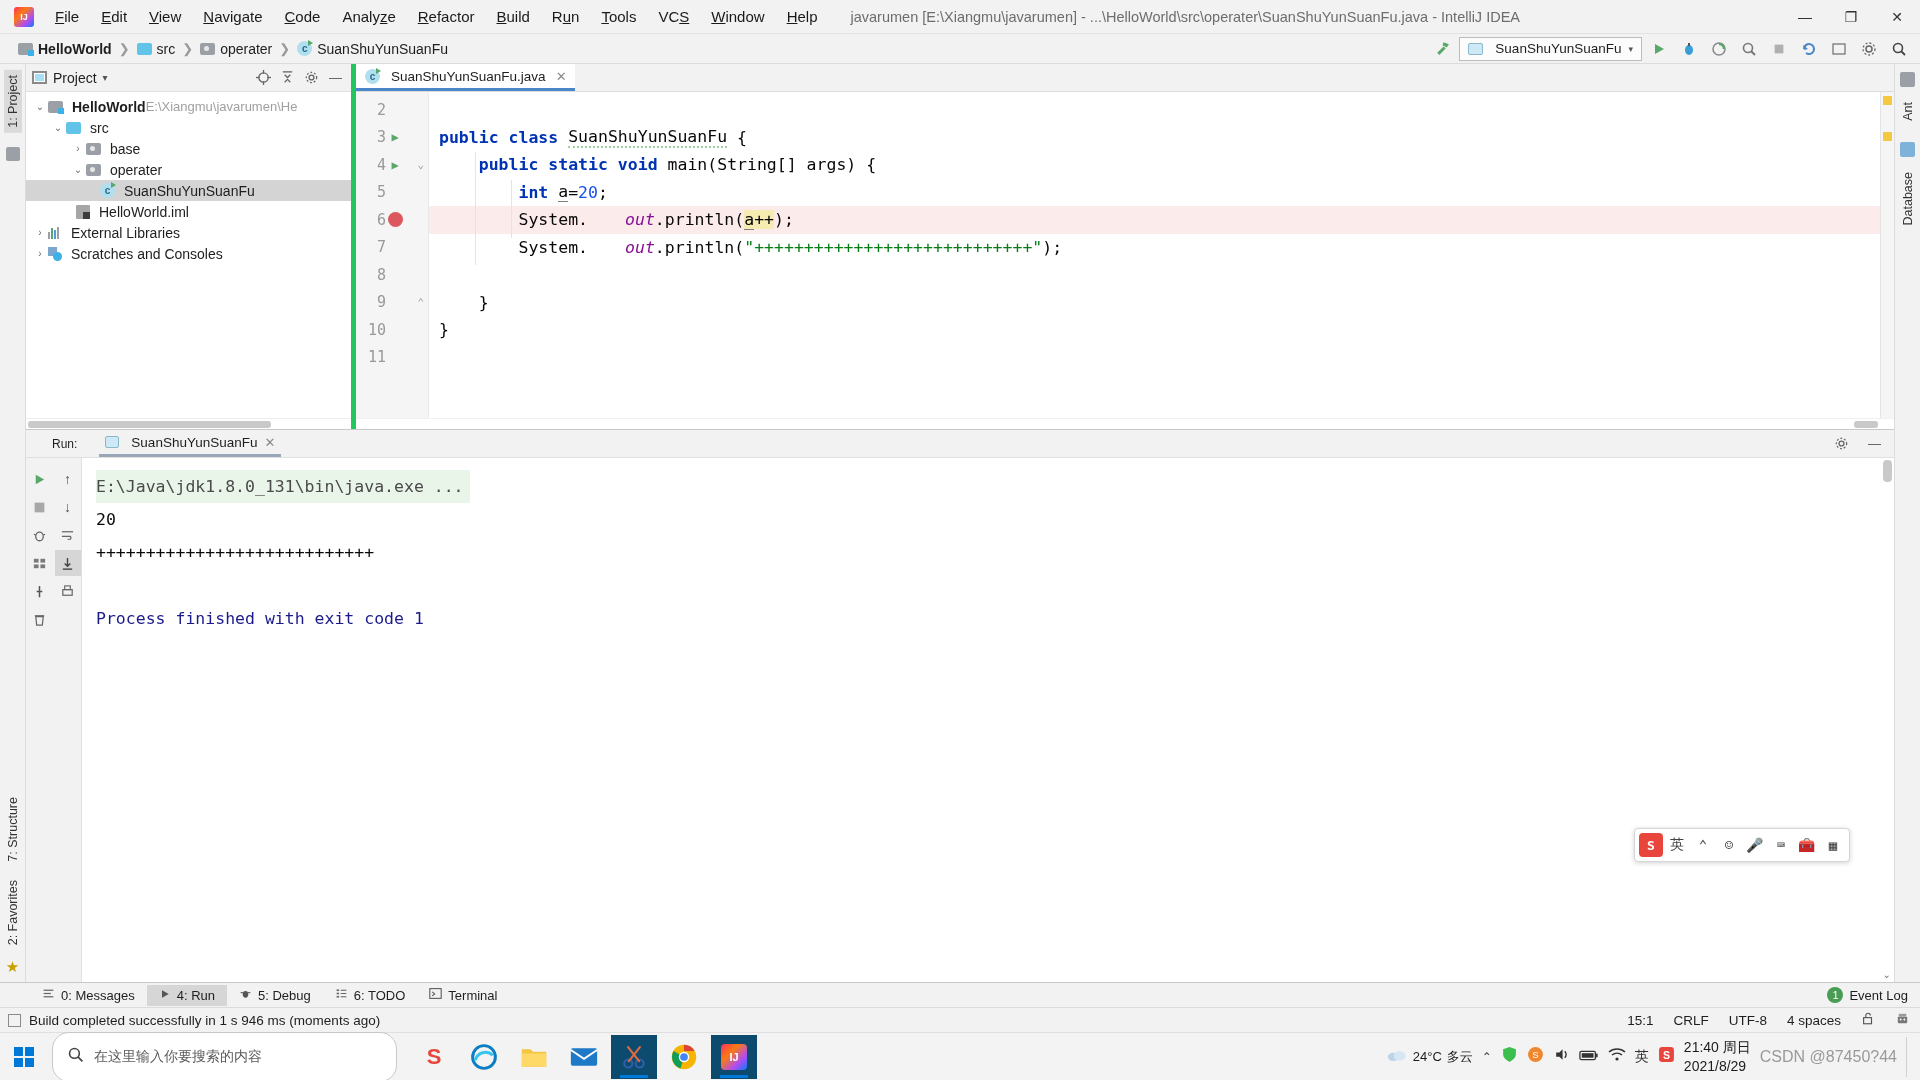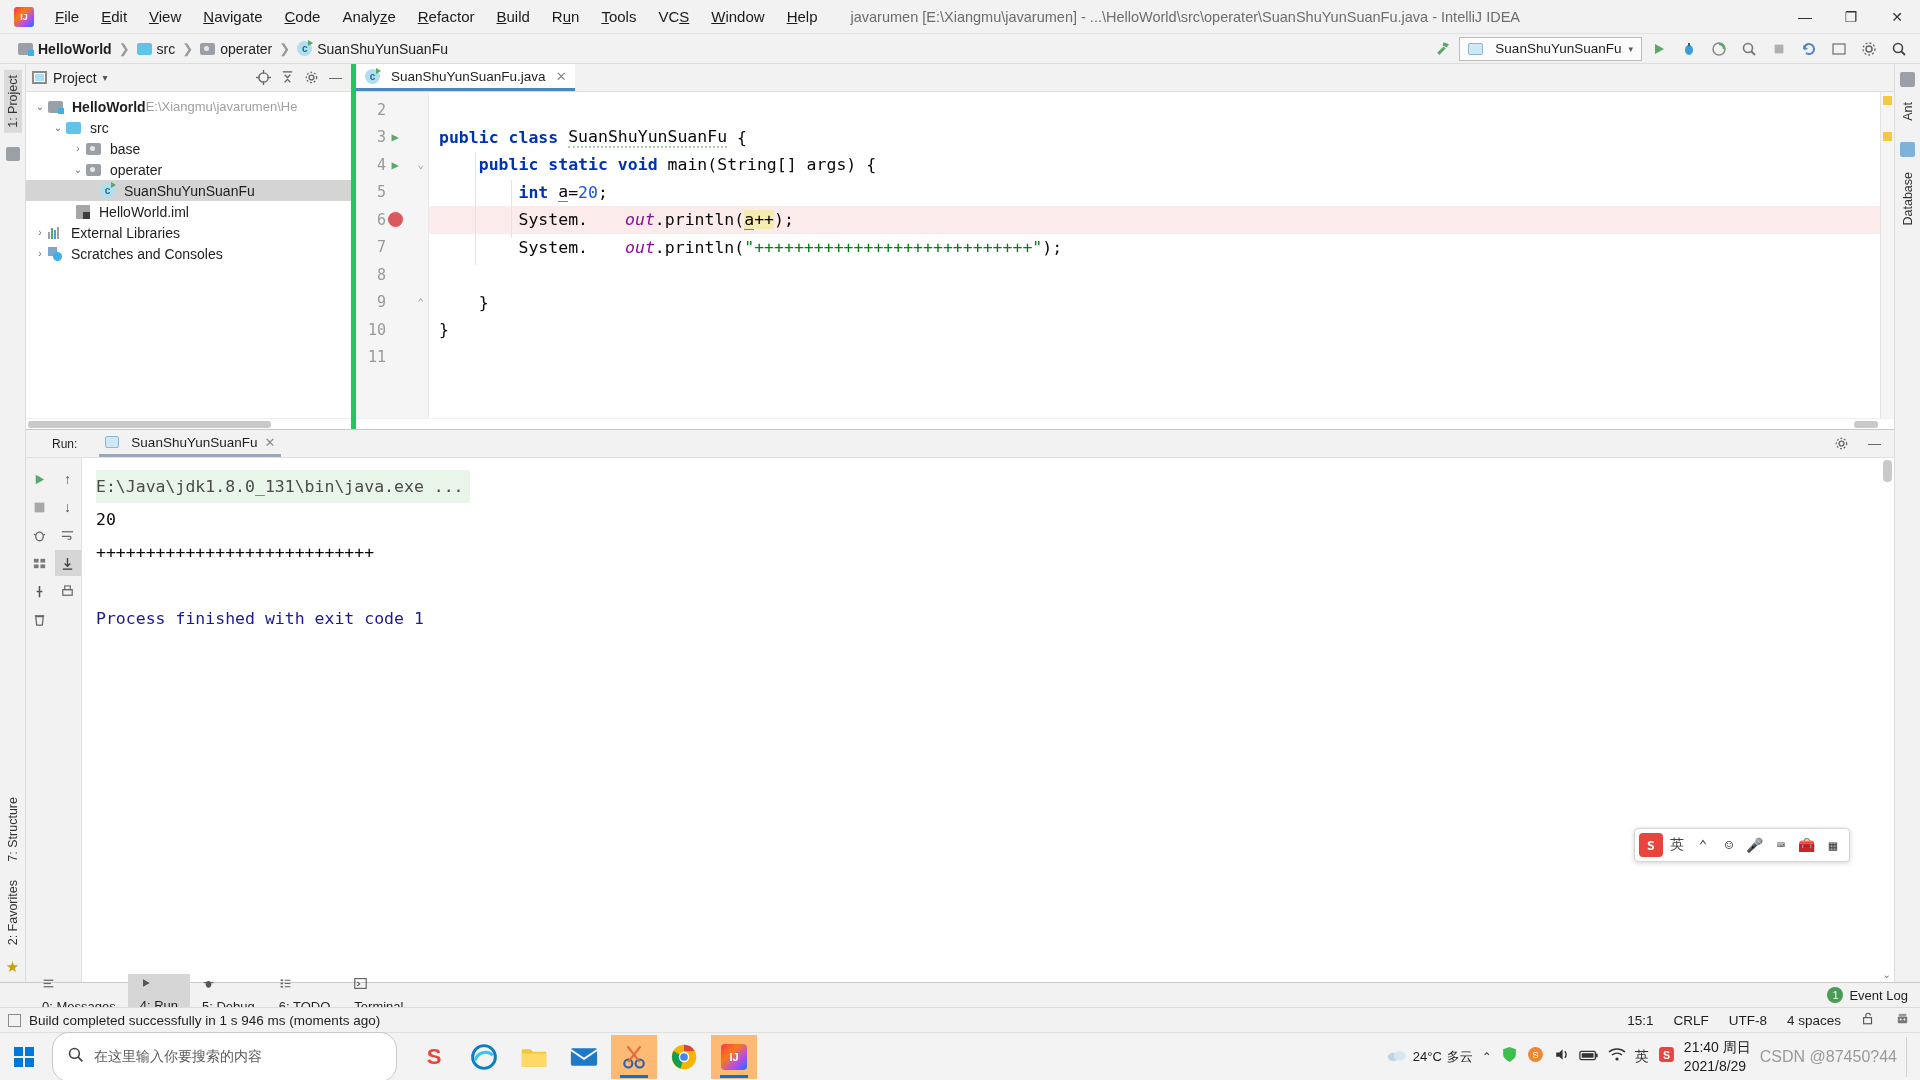"0: Messages" .twb { align-items: flex-start -> flex-end; flex-direction: column -> none }
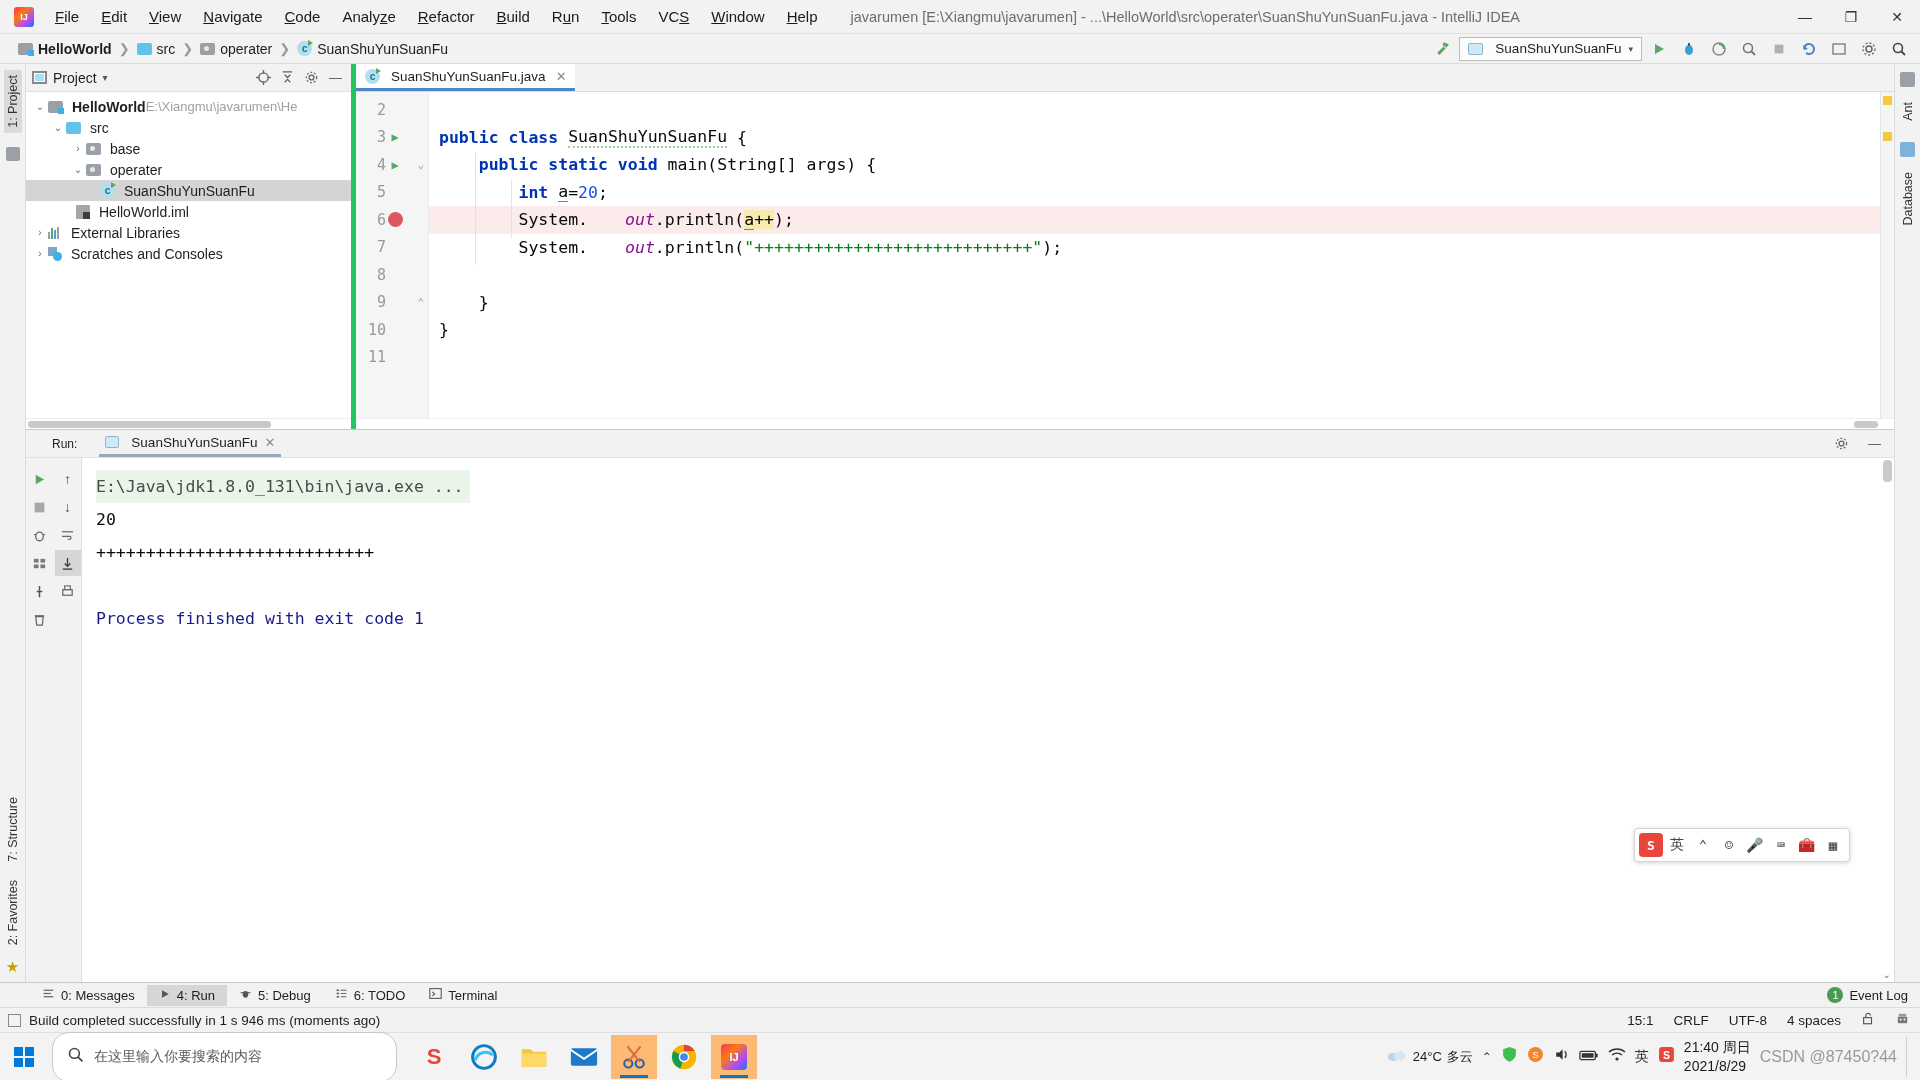"IJ" .tb-app.active { background: #fdba74 -> #0c4a6e }
